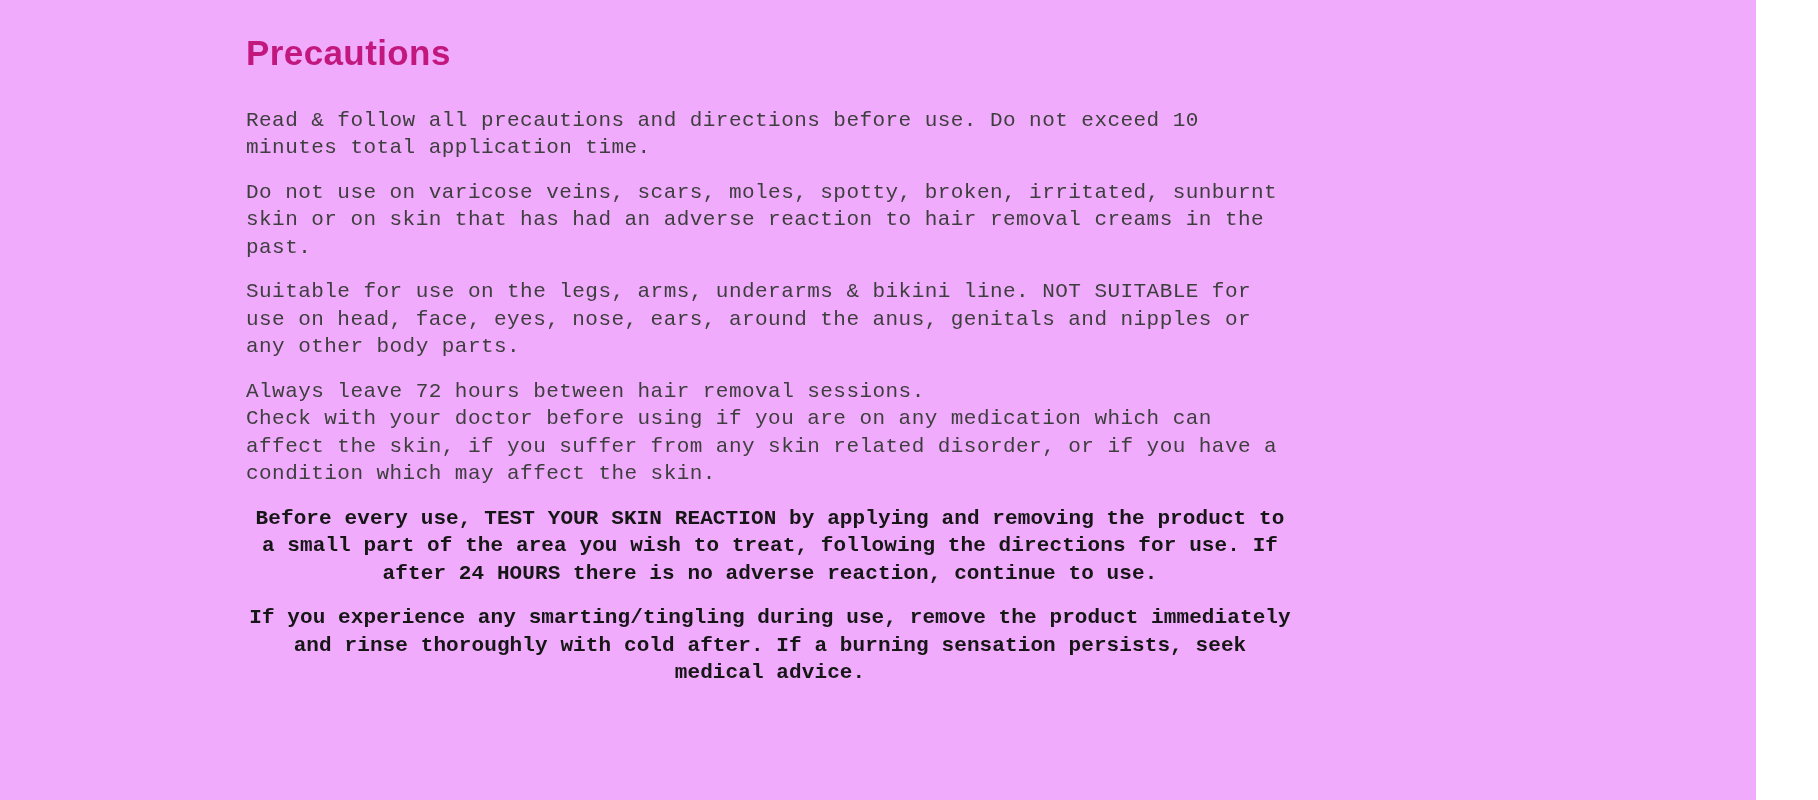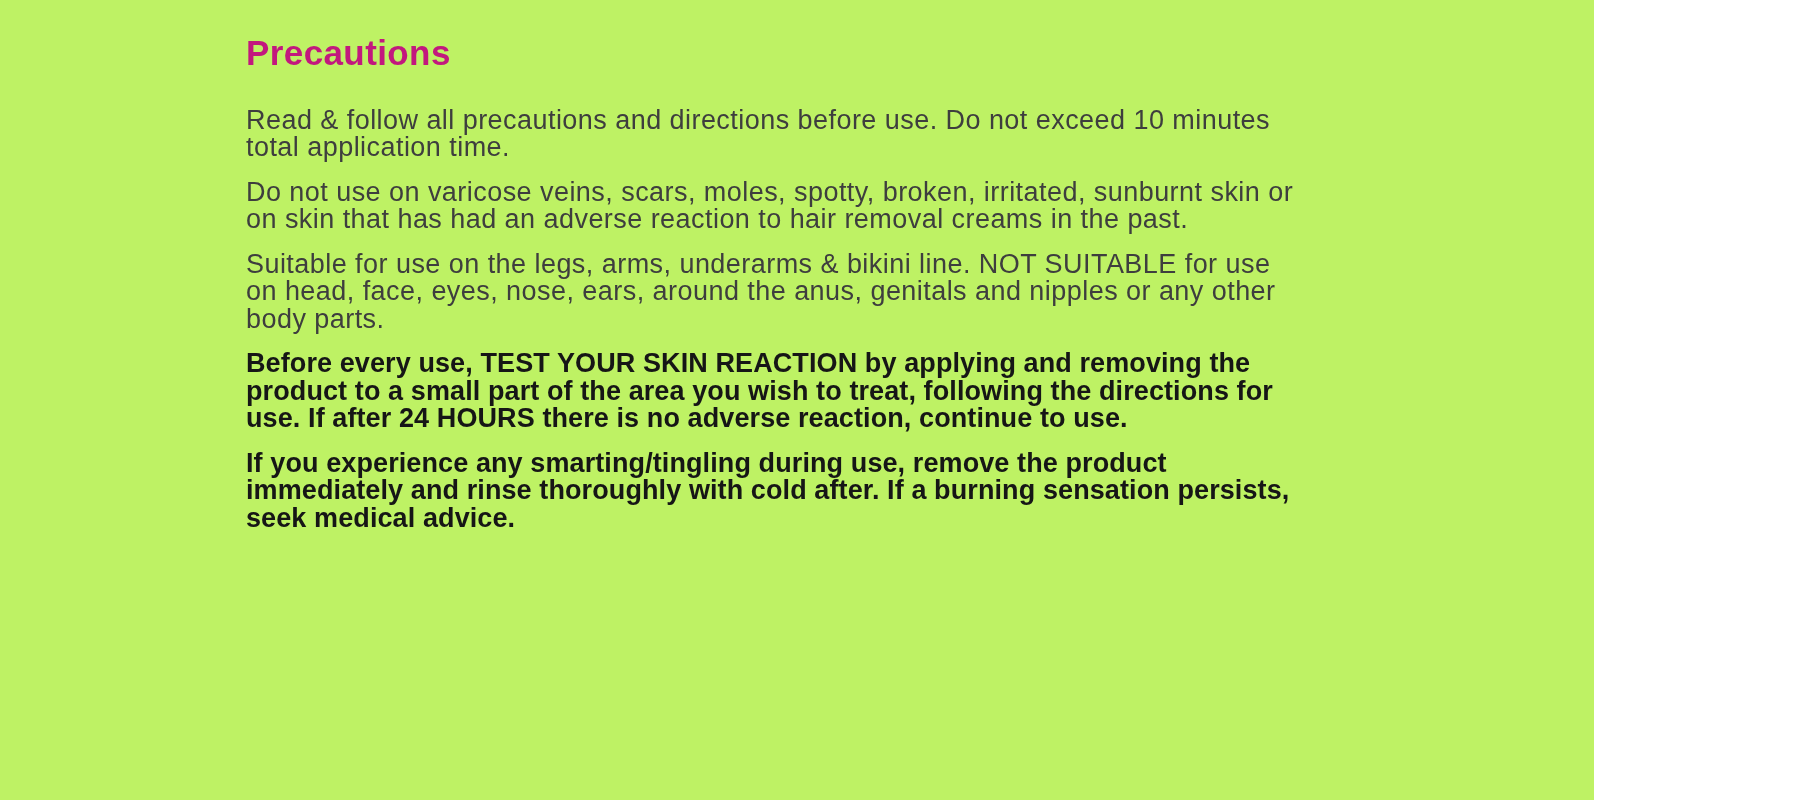"Precautions" .page { background: #bef264 -> #f0abfc; width: 1594px -> 1756px }
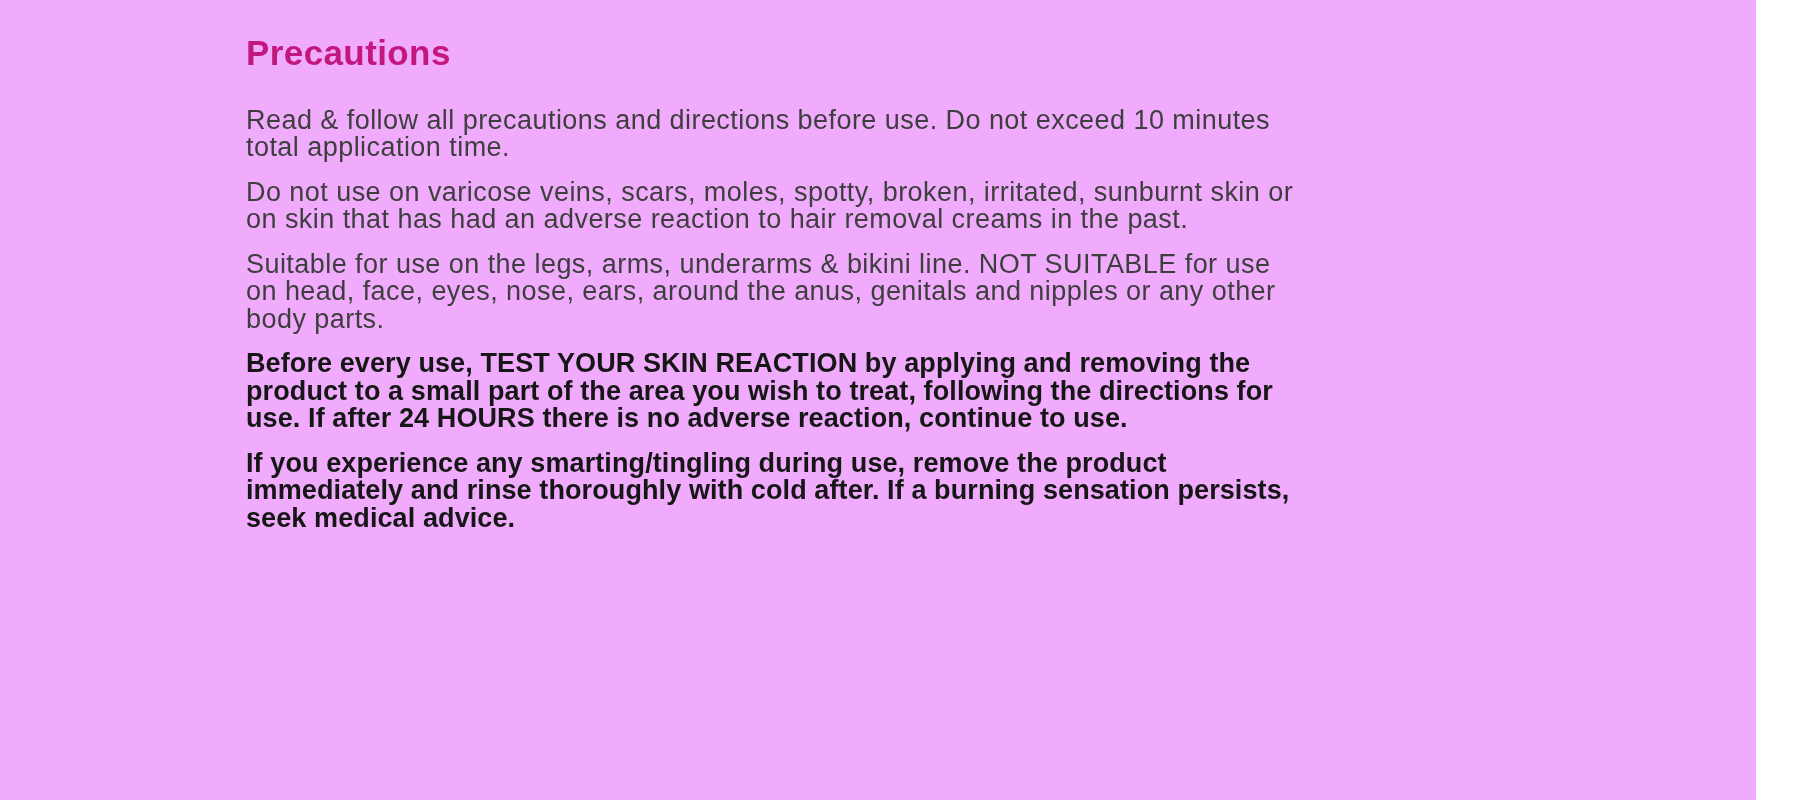"Read & follow all precautions" .para { font-family: none -> Liberation Mono, monospace; font-size: 27px -> 21px }
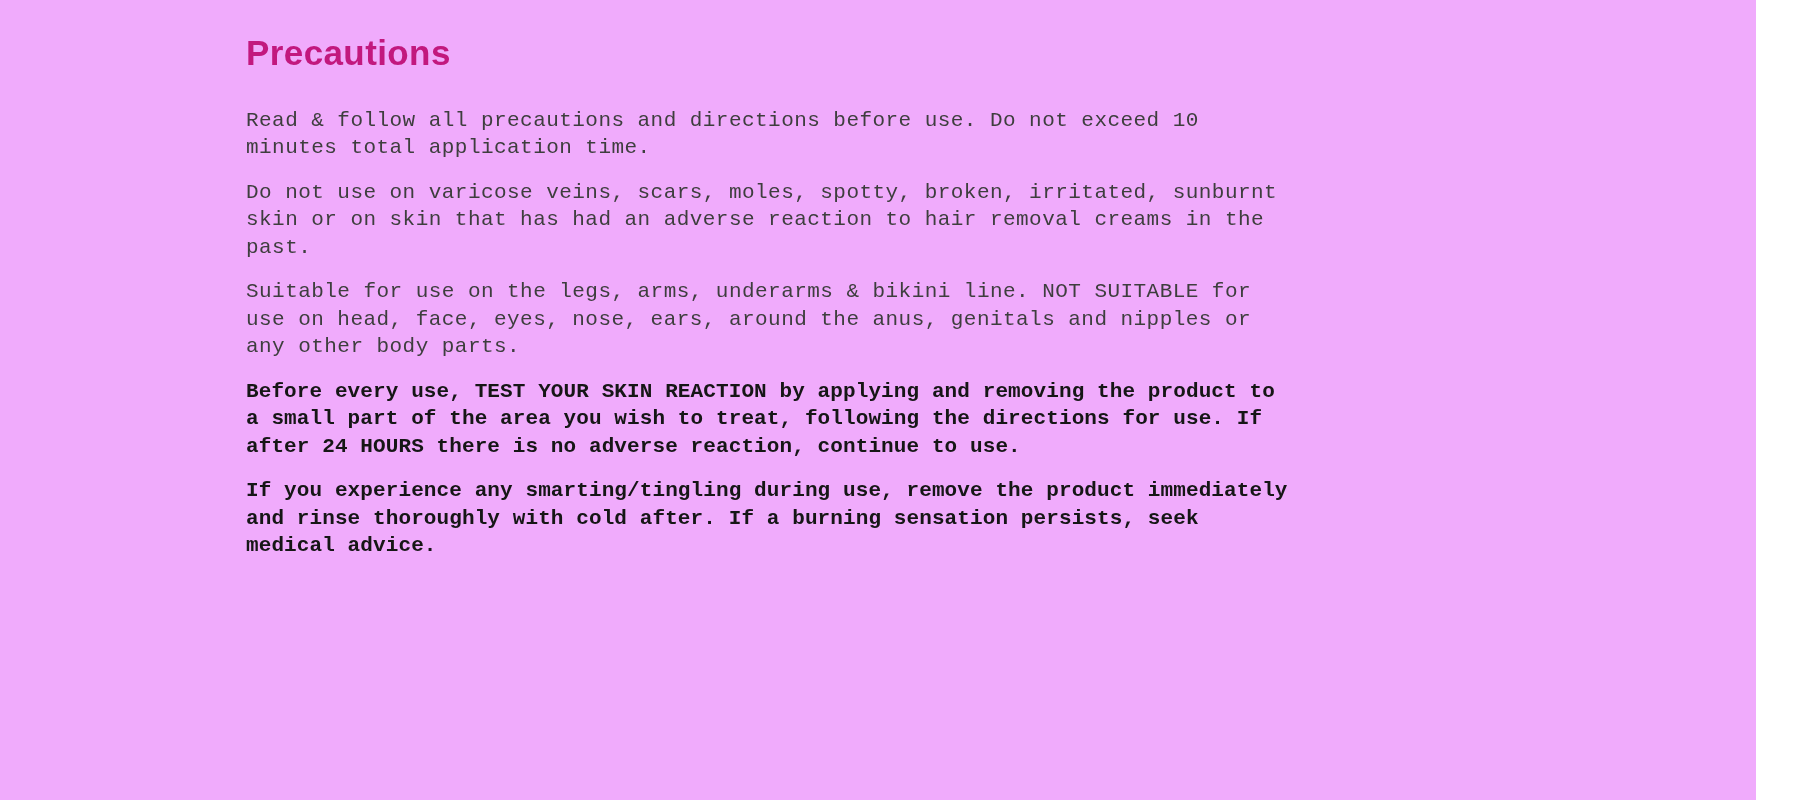"Always leave 72 hours between" p.para { html: none -> <p>Always leave 72 hours between hair removal sessions. Check with your doctor before using if you are on any medication which can affect the skin, if you suffer from any skin related disorder, or if you have a condition which may affect the skin.</p> }
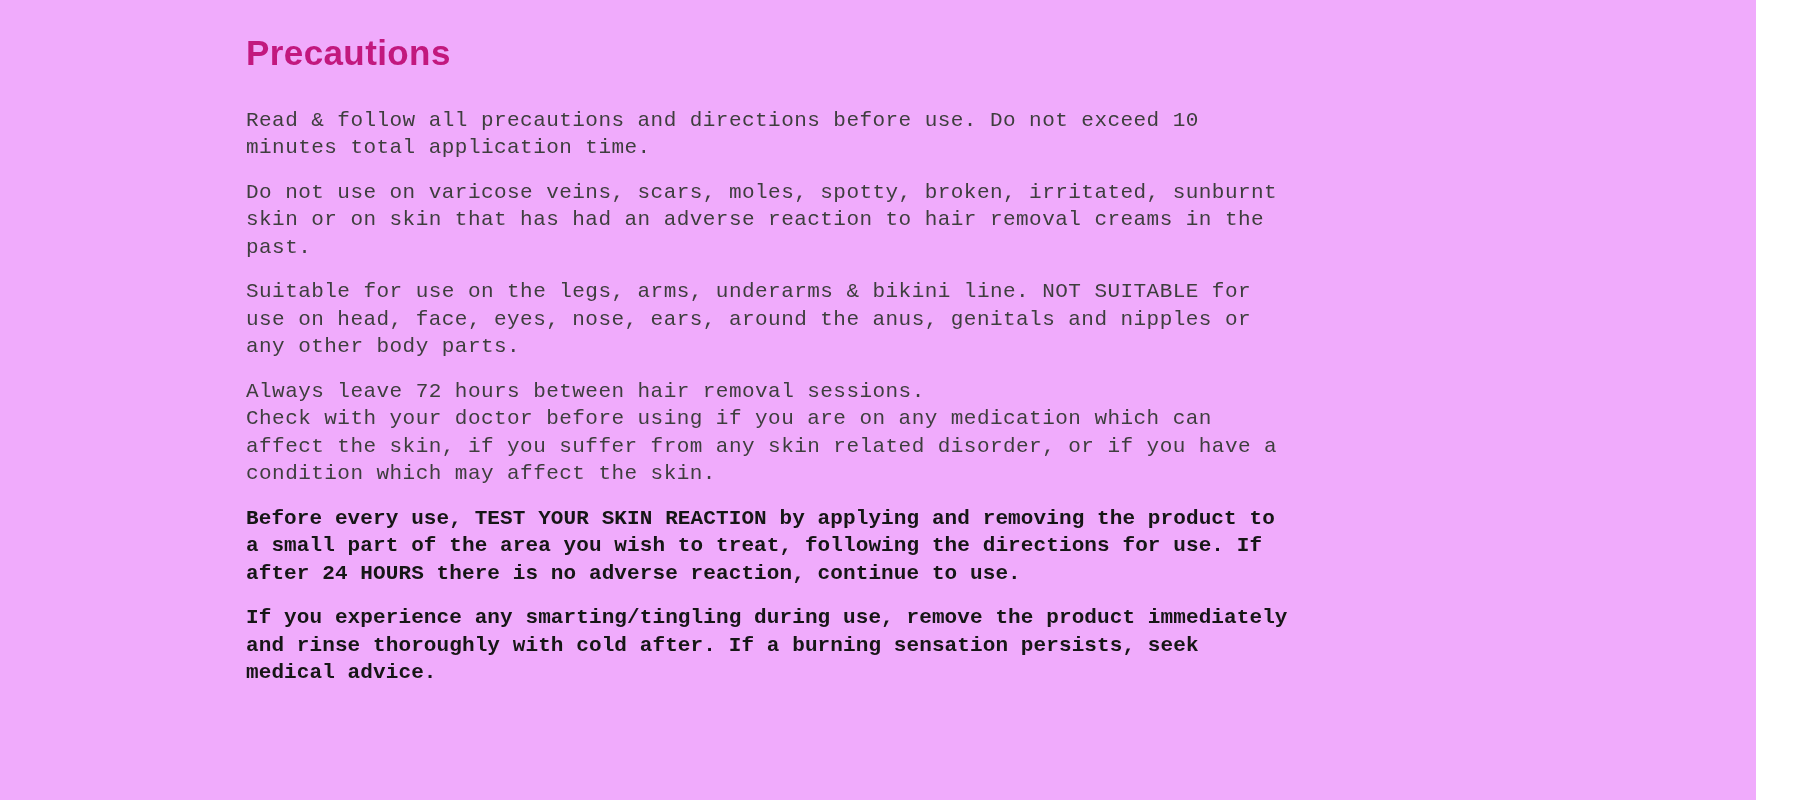"Before every use, TEST YOUR" .para.bold { text-align: none -> center }
